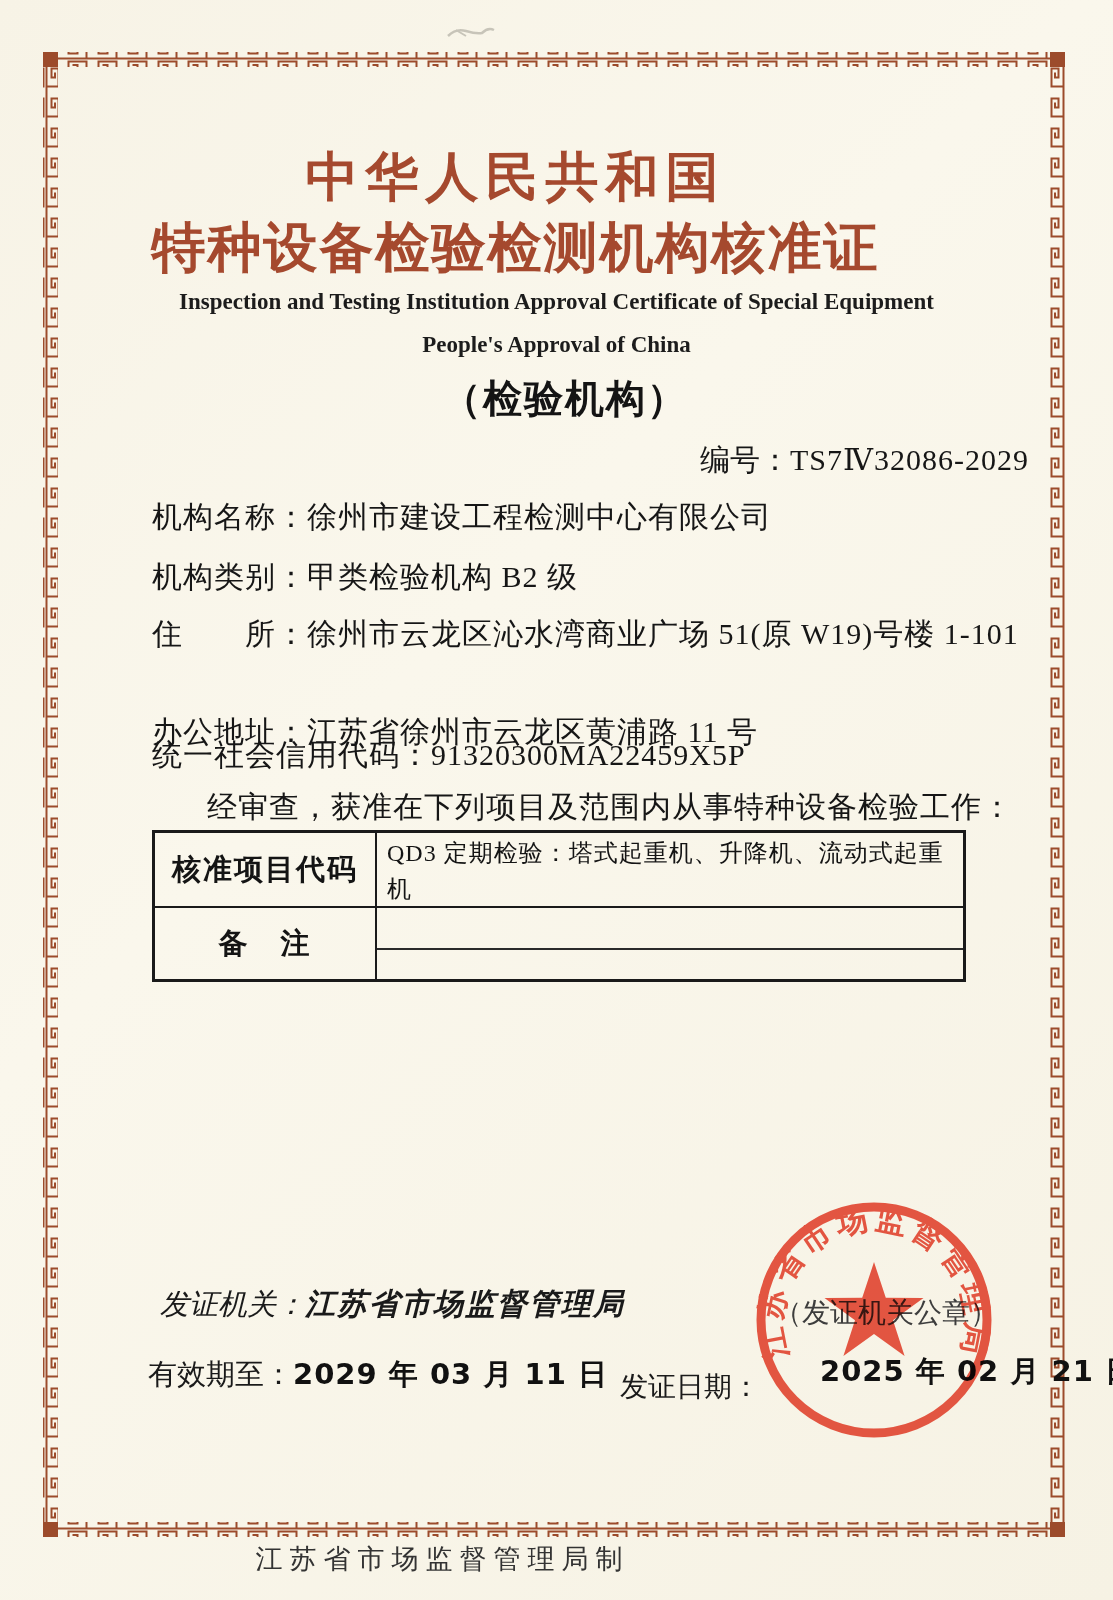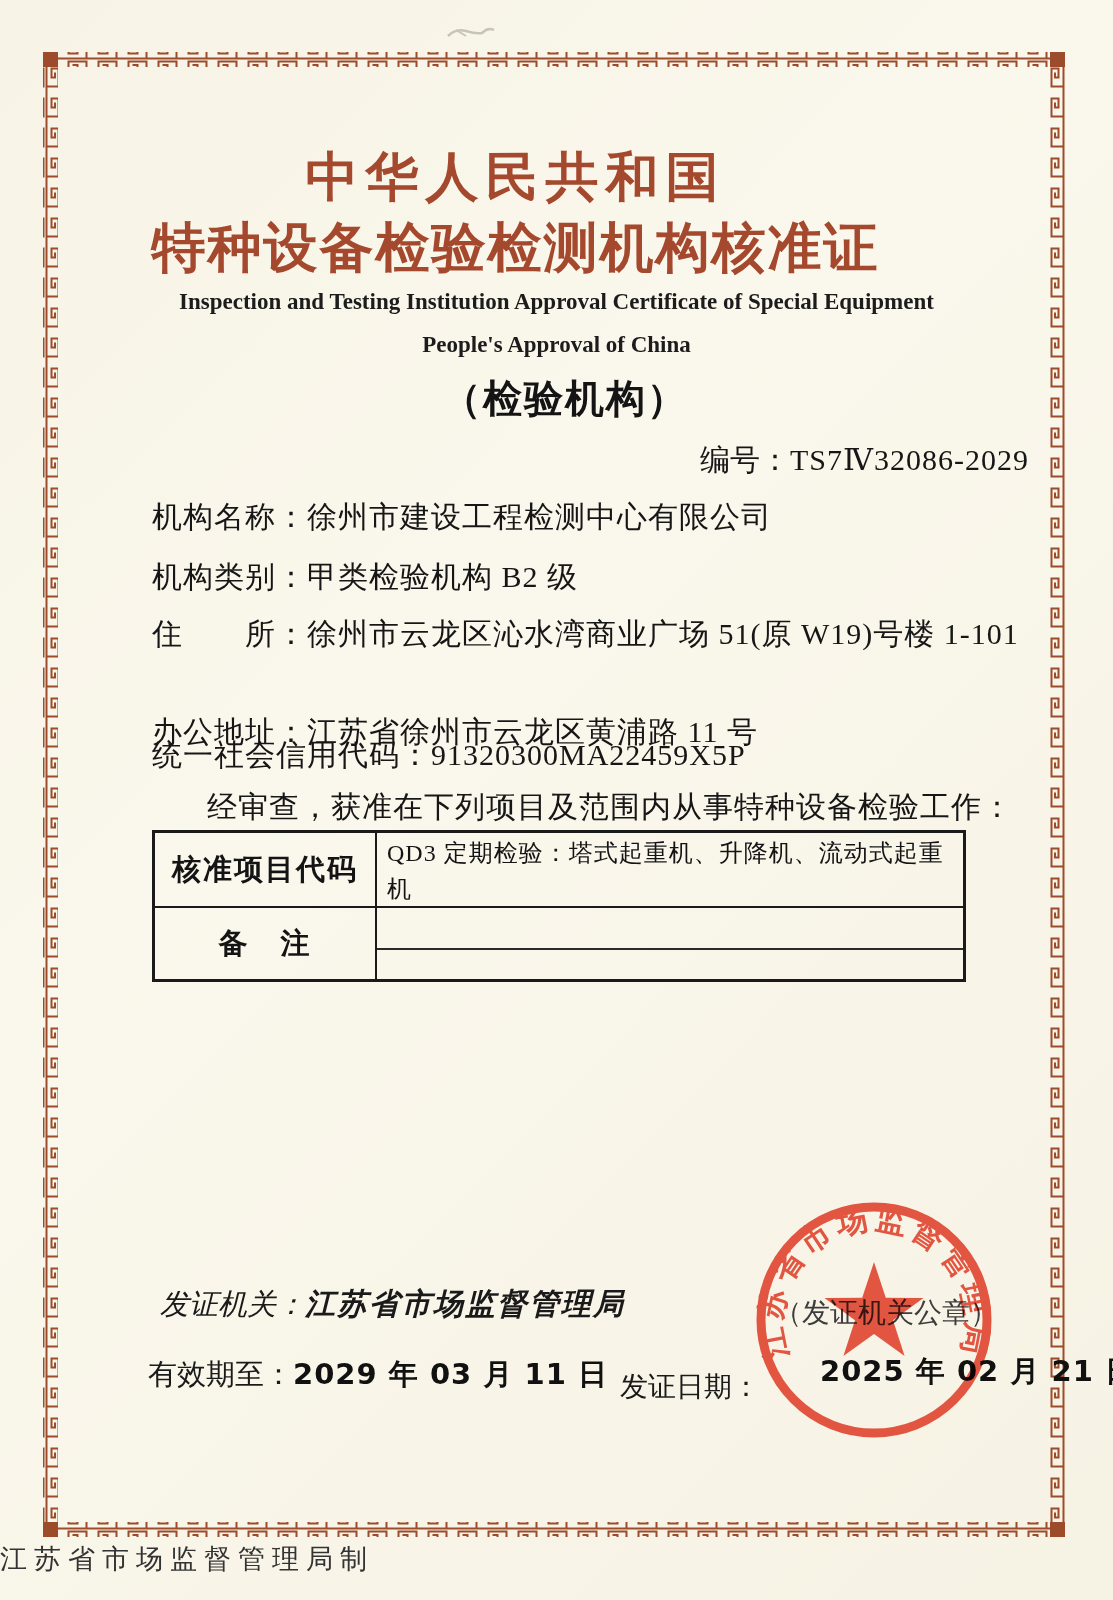"江苏省市场监督管理局制" .footer { text-align: left -> center }
